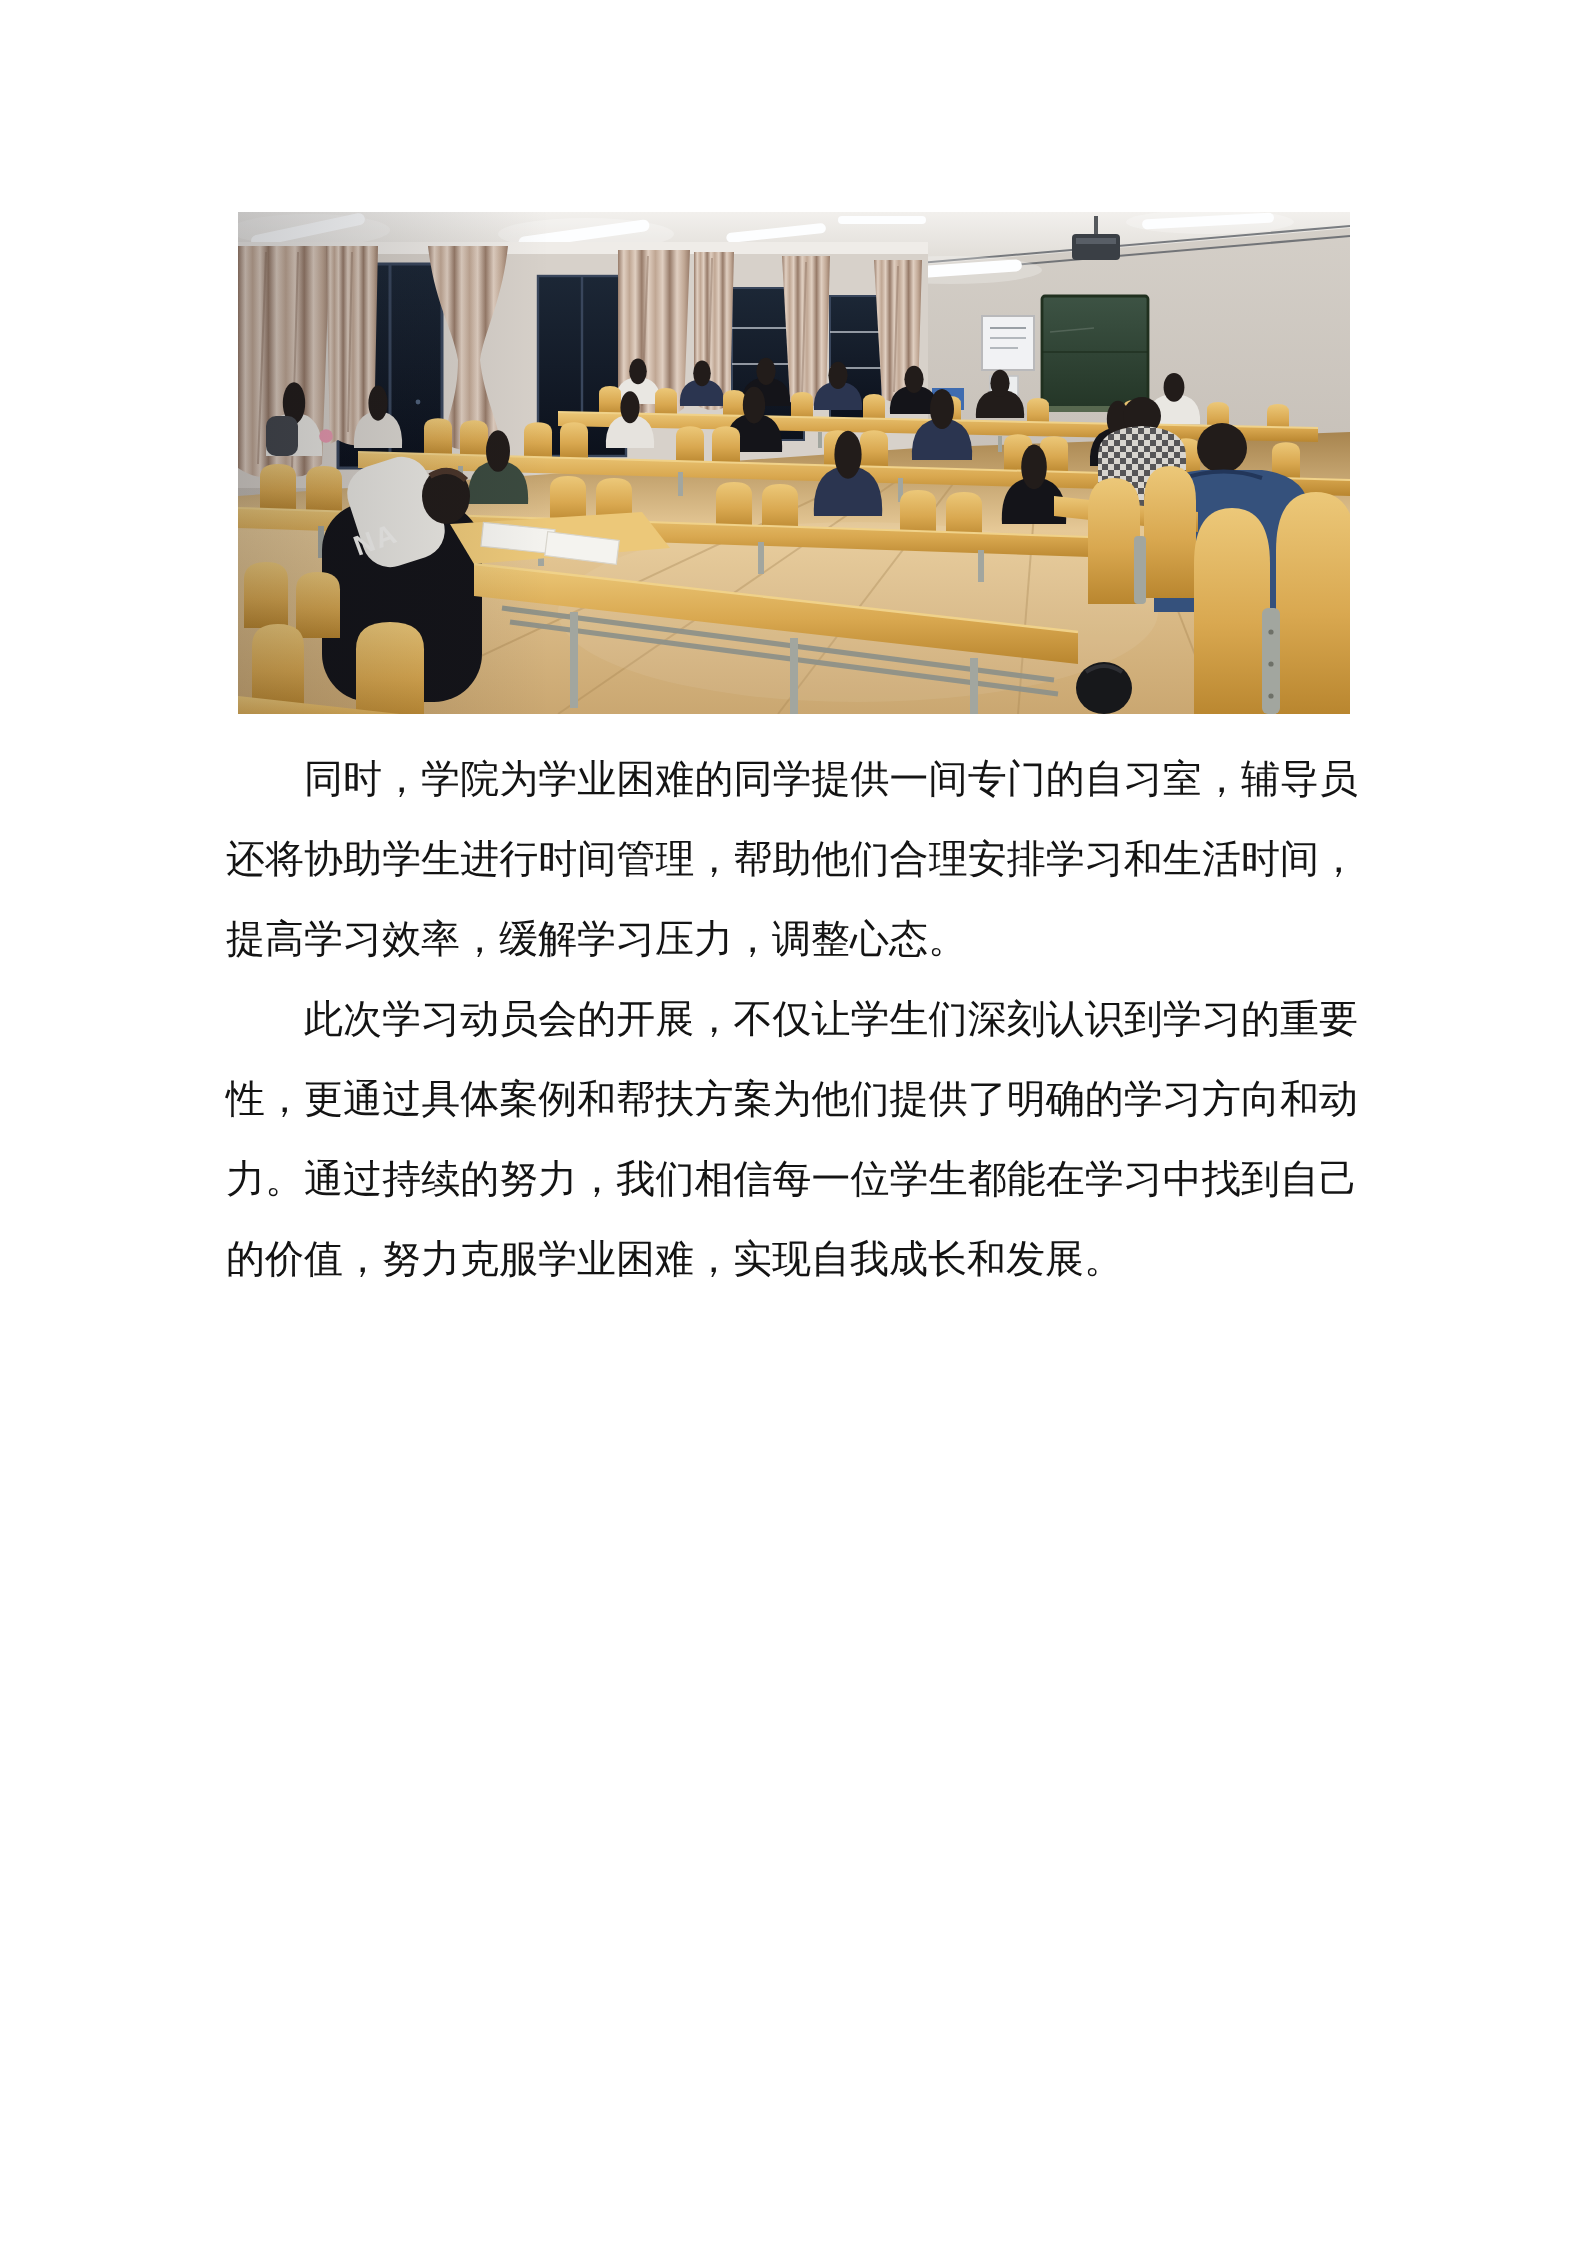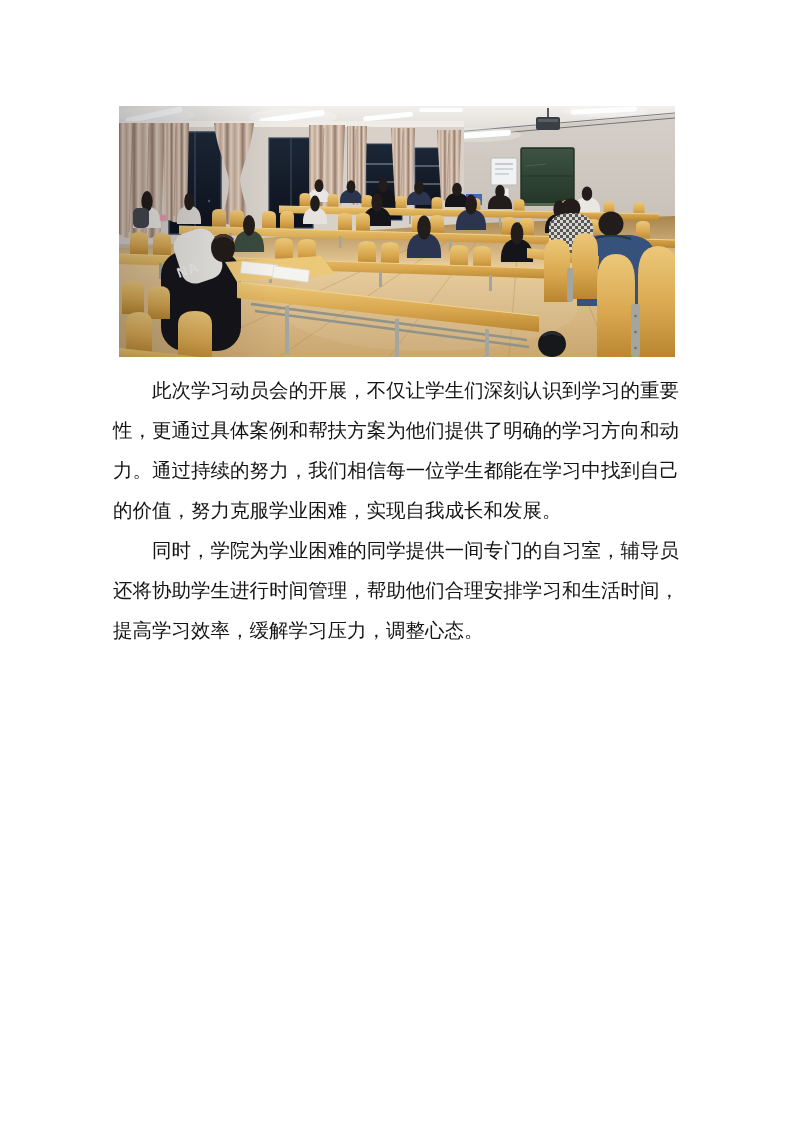"此次学习动员会的开展，不仅让学生们深刻认识到学习的重要性，更通过具体案例和帮扶方" p { order: before "同时，学院为学业困难的同学提供一间专门的自习室，辅导员还将协助学生进行时间管理，" -> after "同时，学院为学业困难的同学提供一间专门的自习室，辅导员还将协助学生进行时间管理，" }
